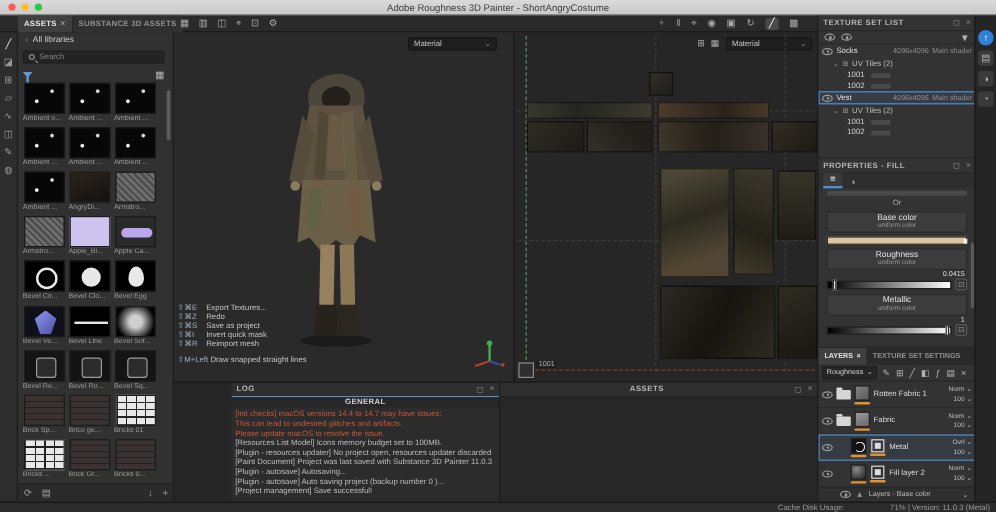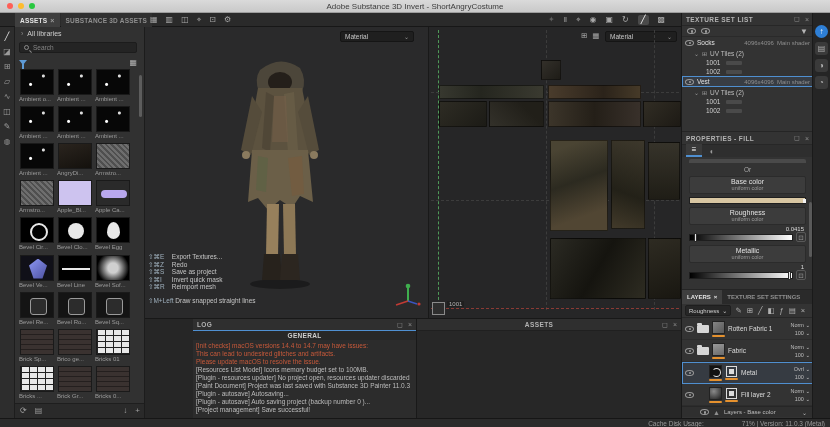"Adobe Substance 3D Invert -" span.wtitle { text: Substance 3D Invert -> Roughness 3D Painter }
